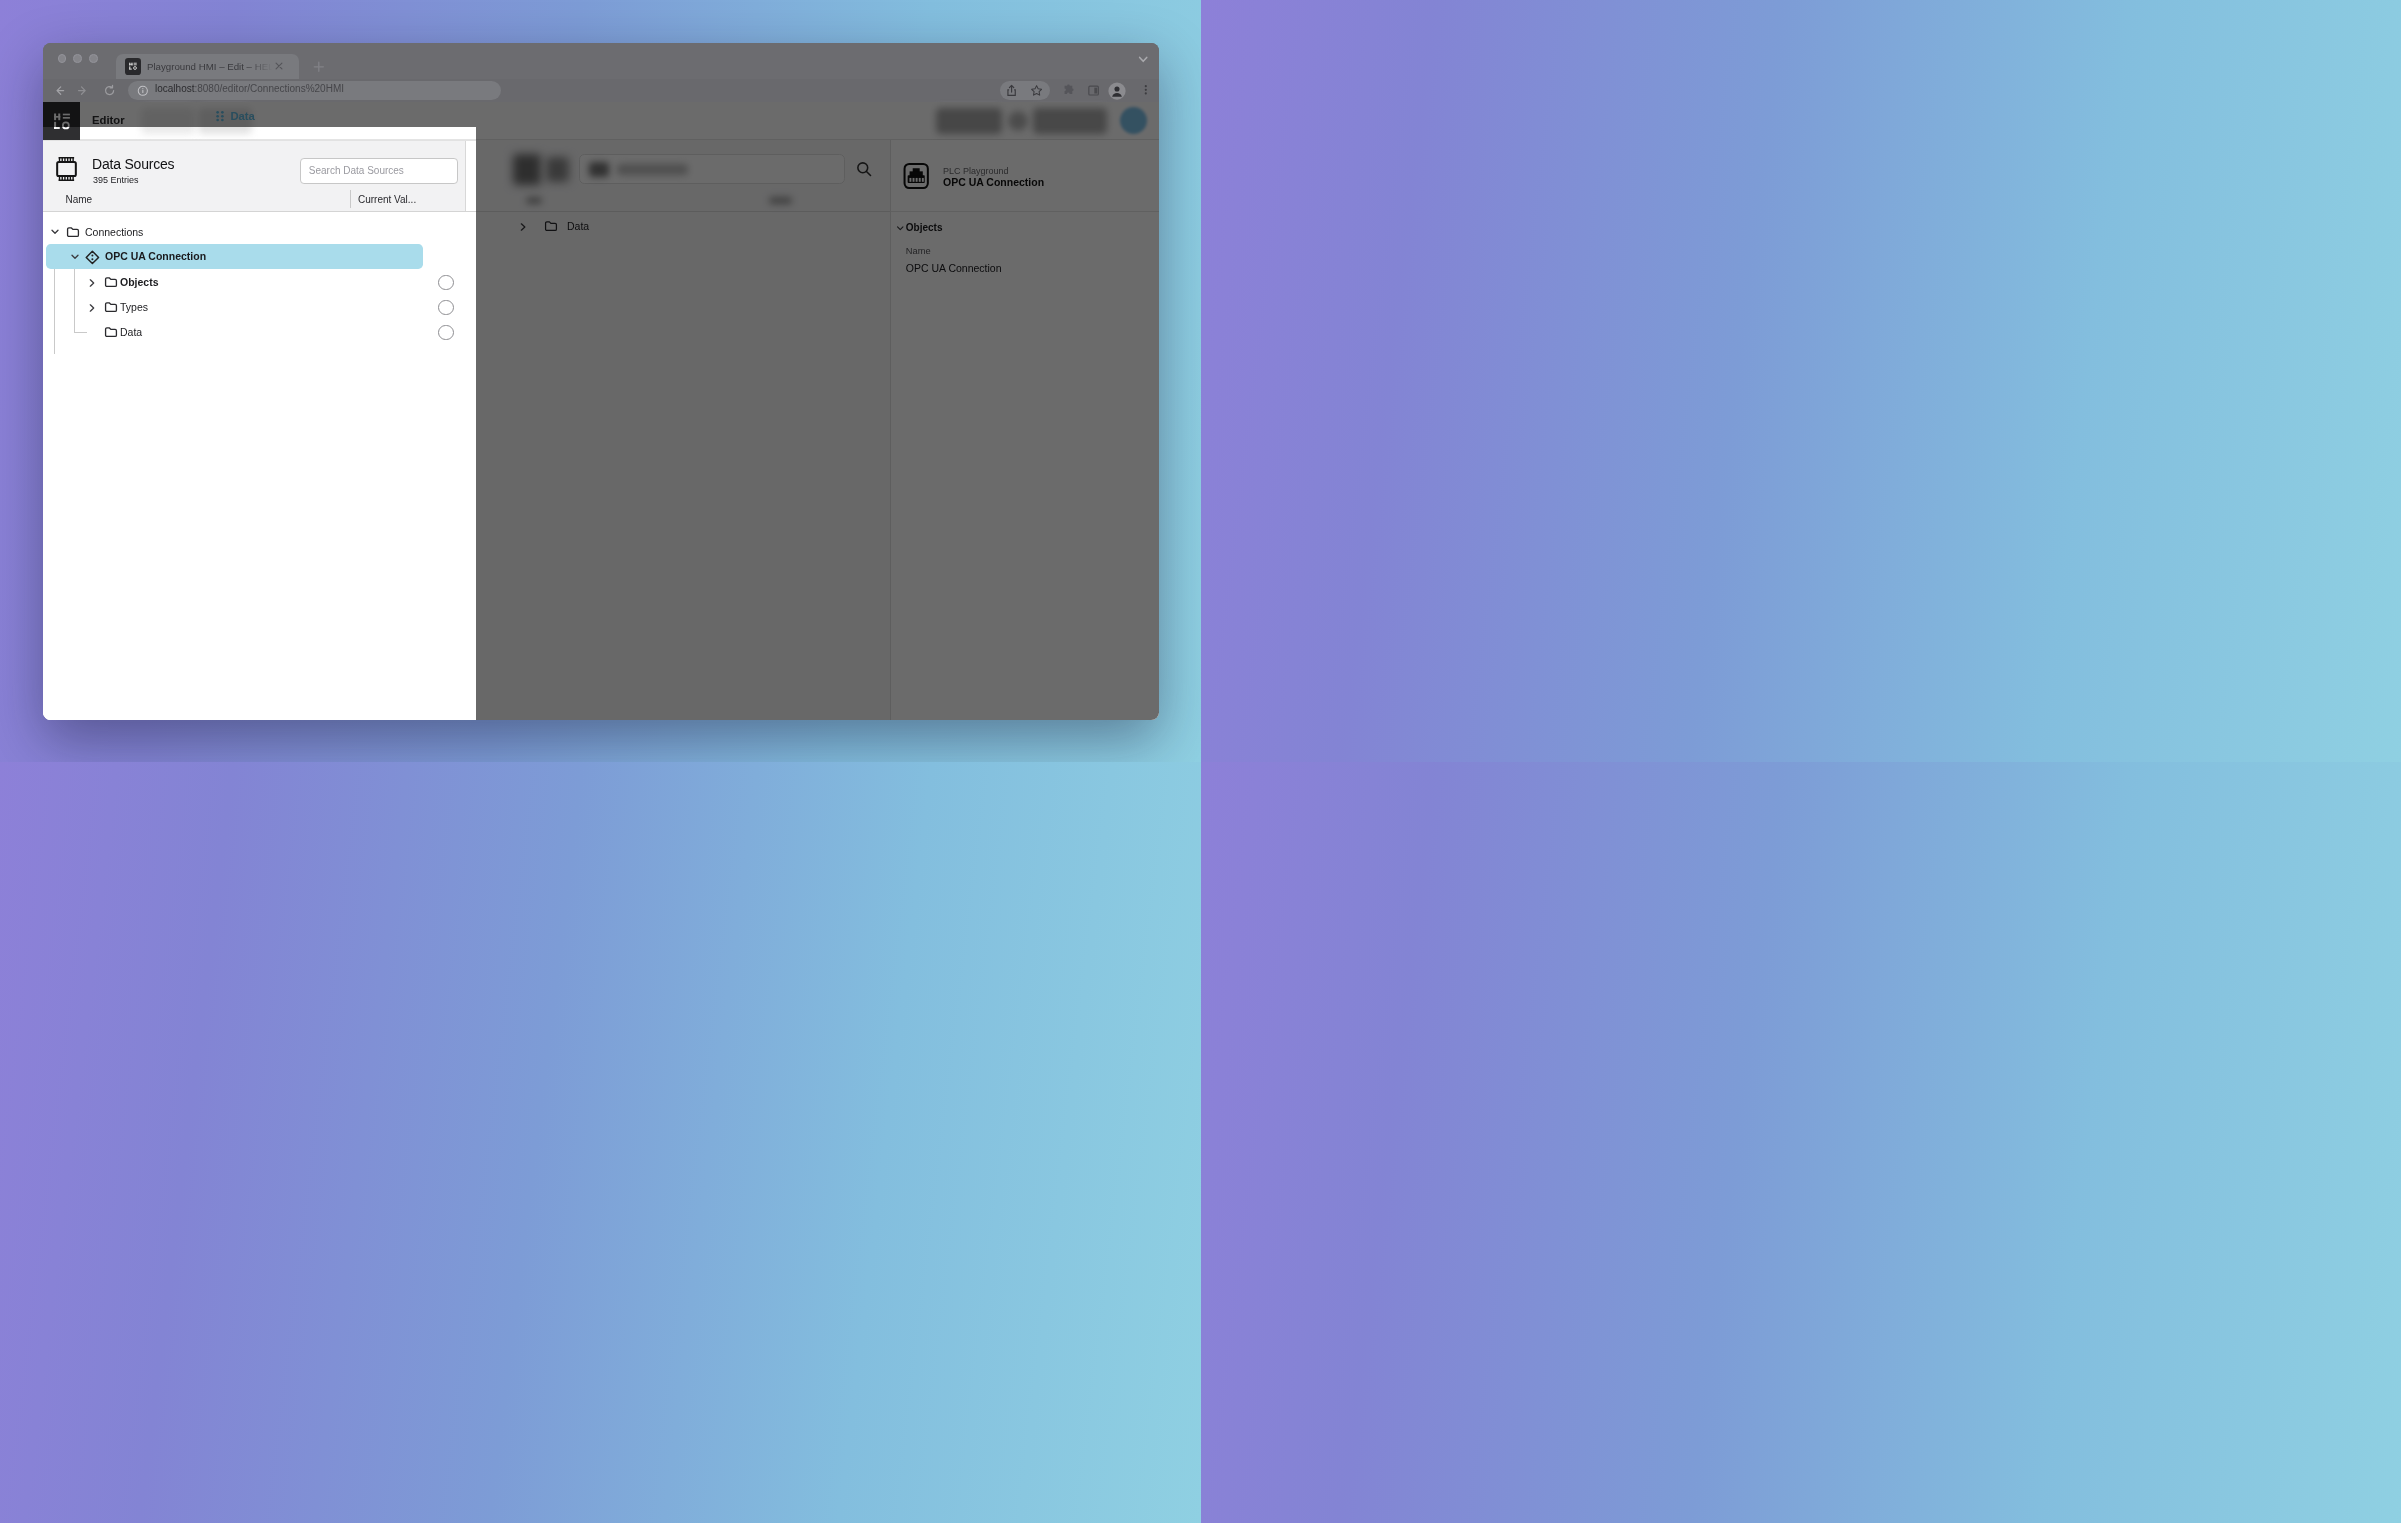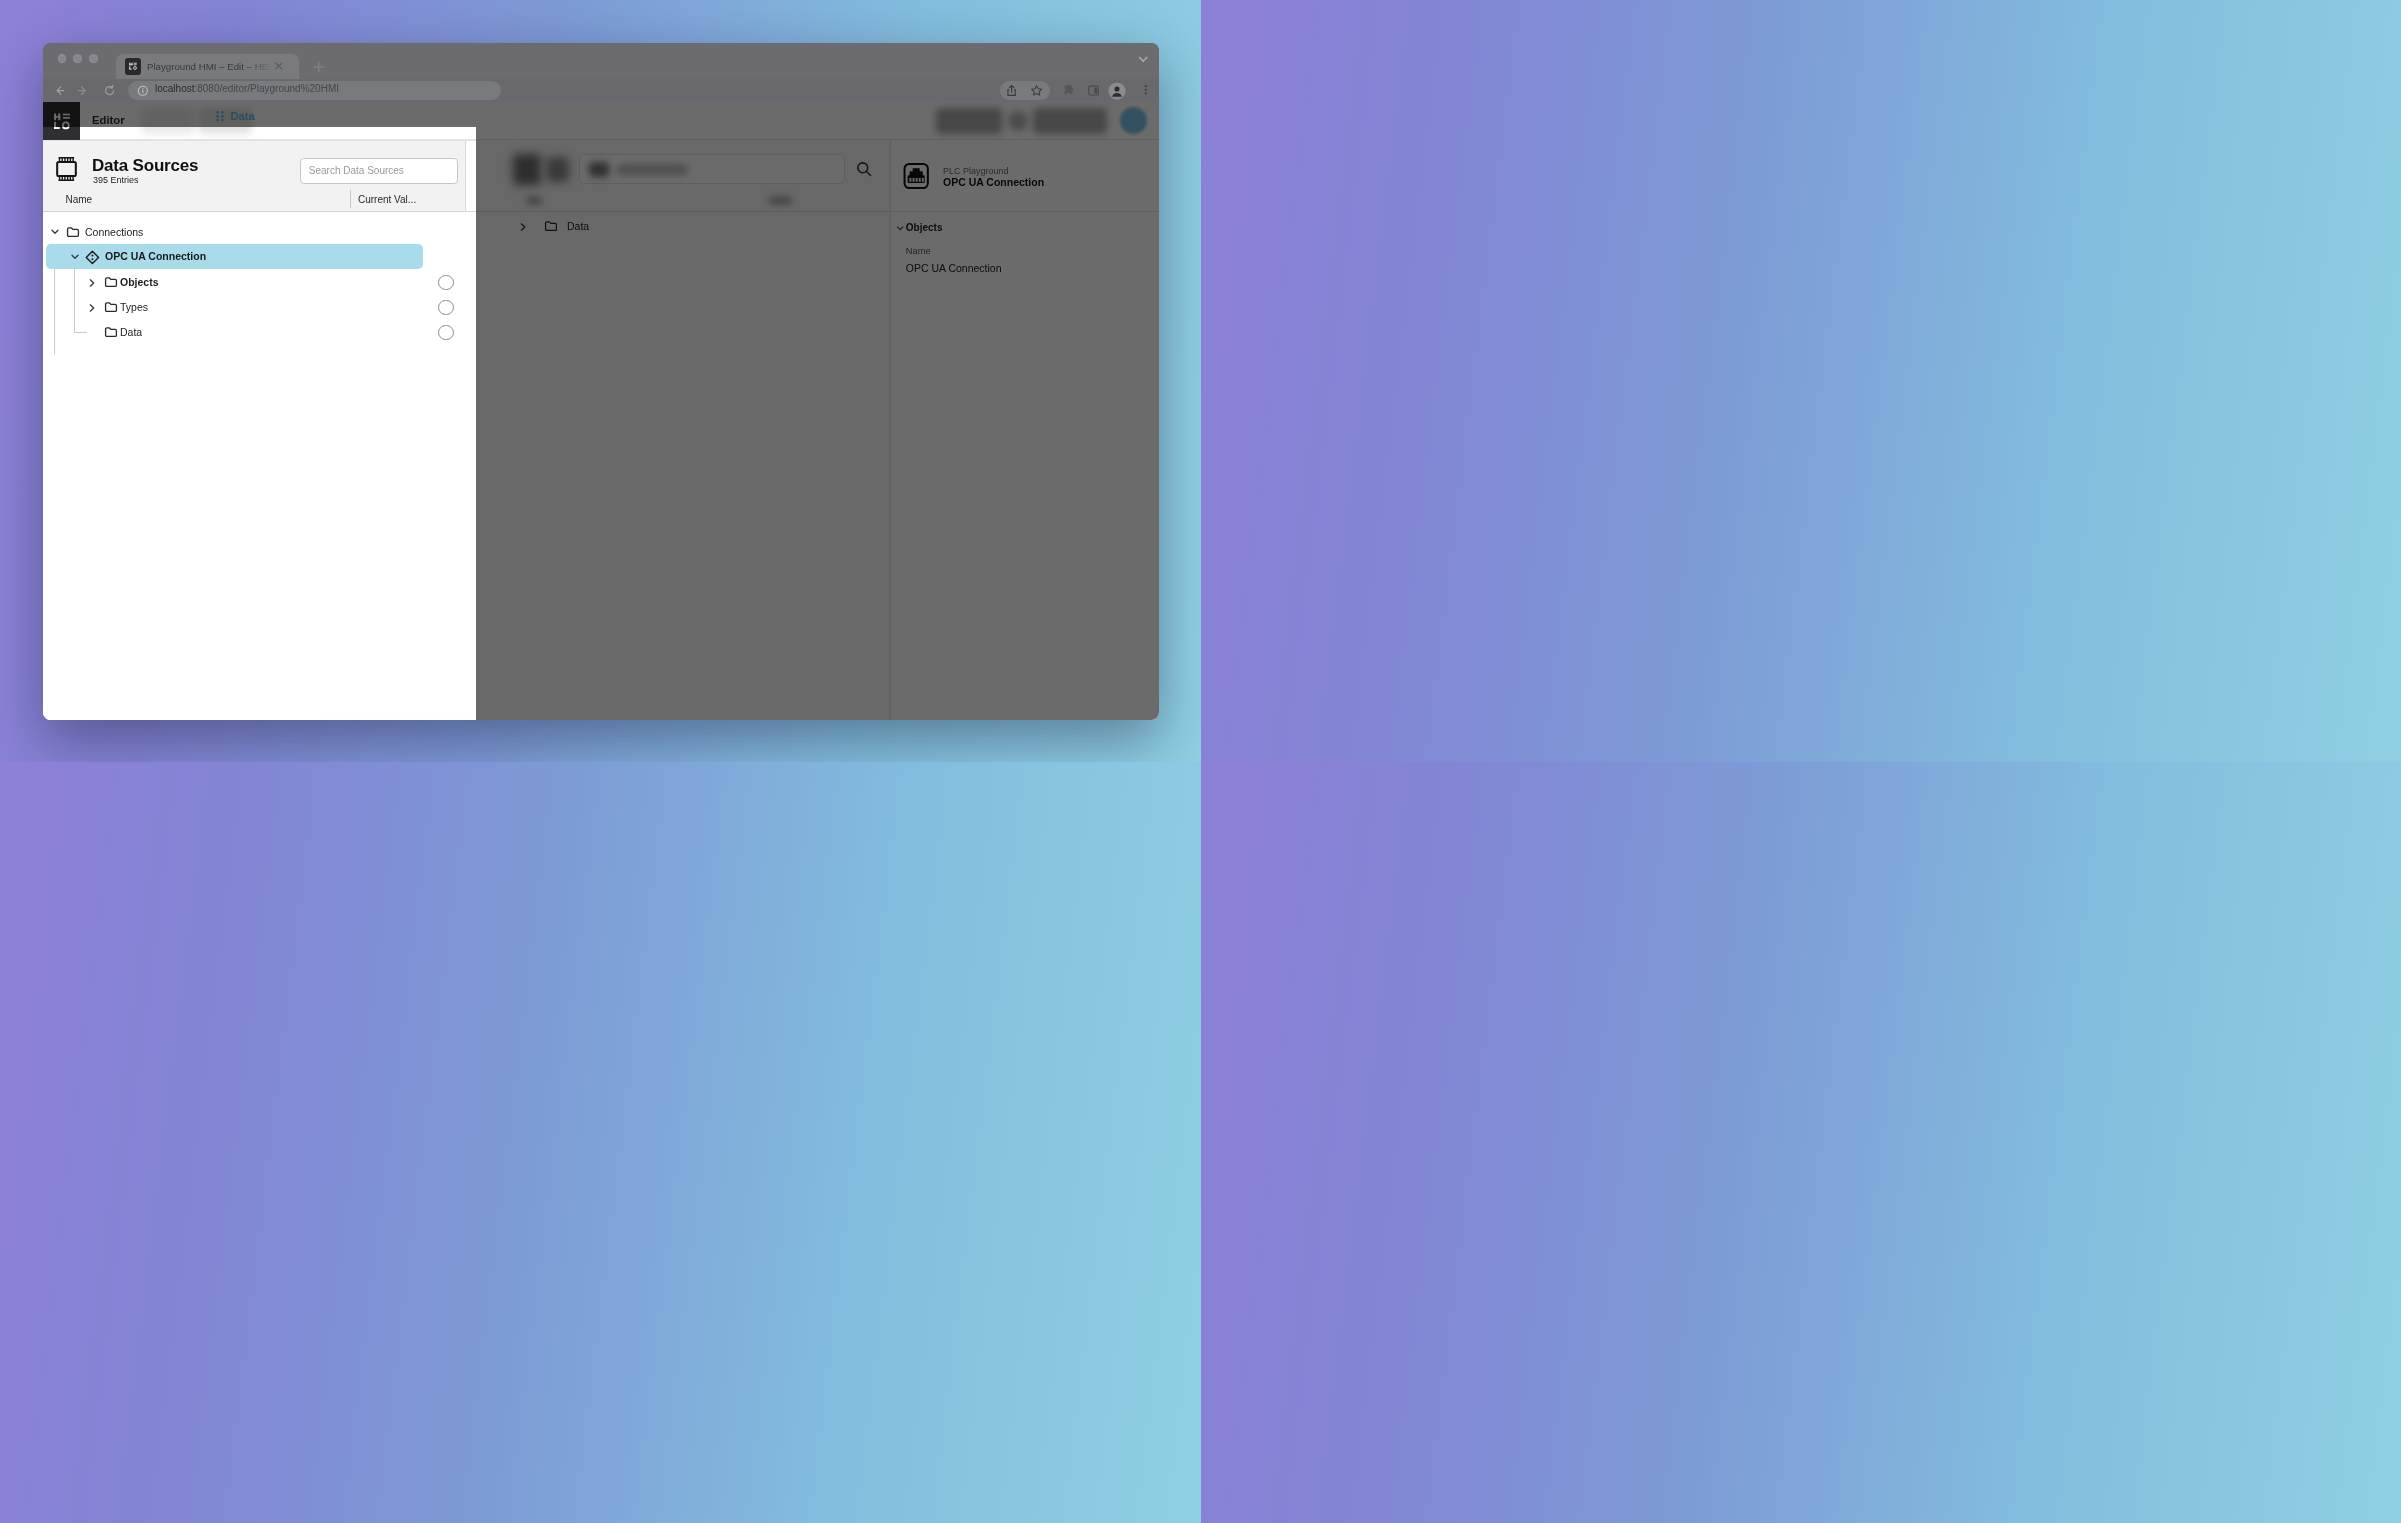":8080/editor/Playground%20HMI" span.path { text: :8080/editor/Playground%20HMI -> :8080/editor/Connections%20HMI }
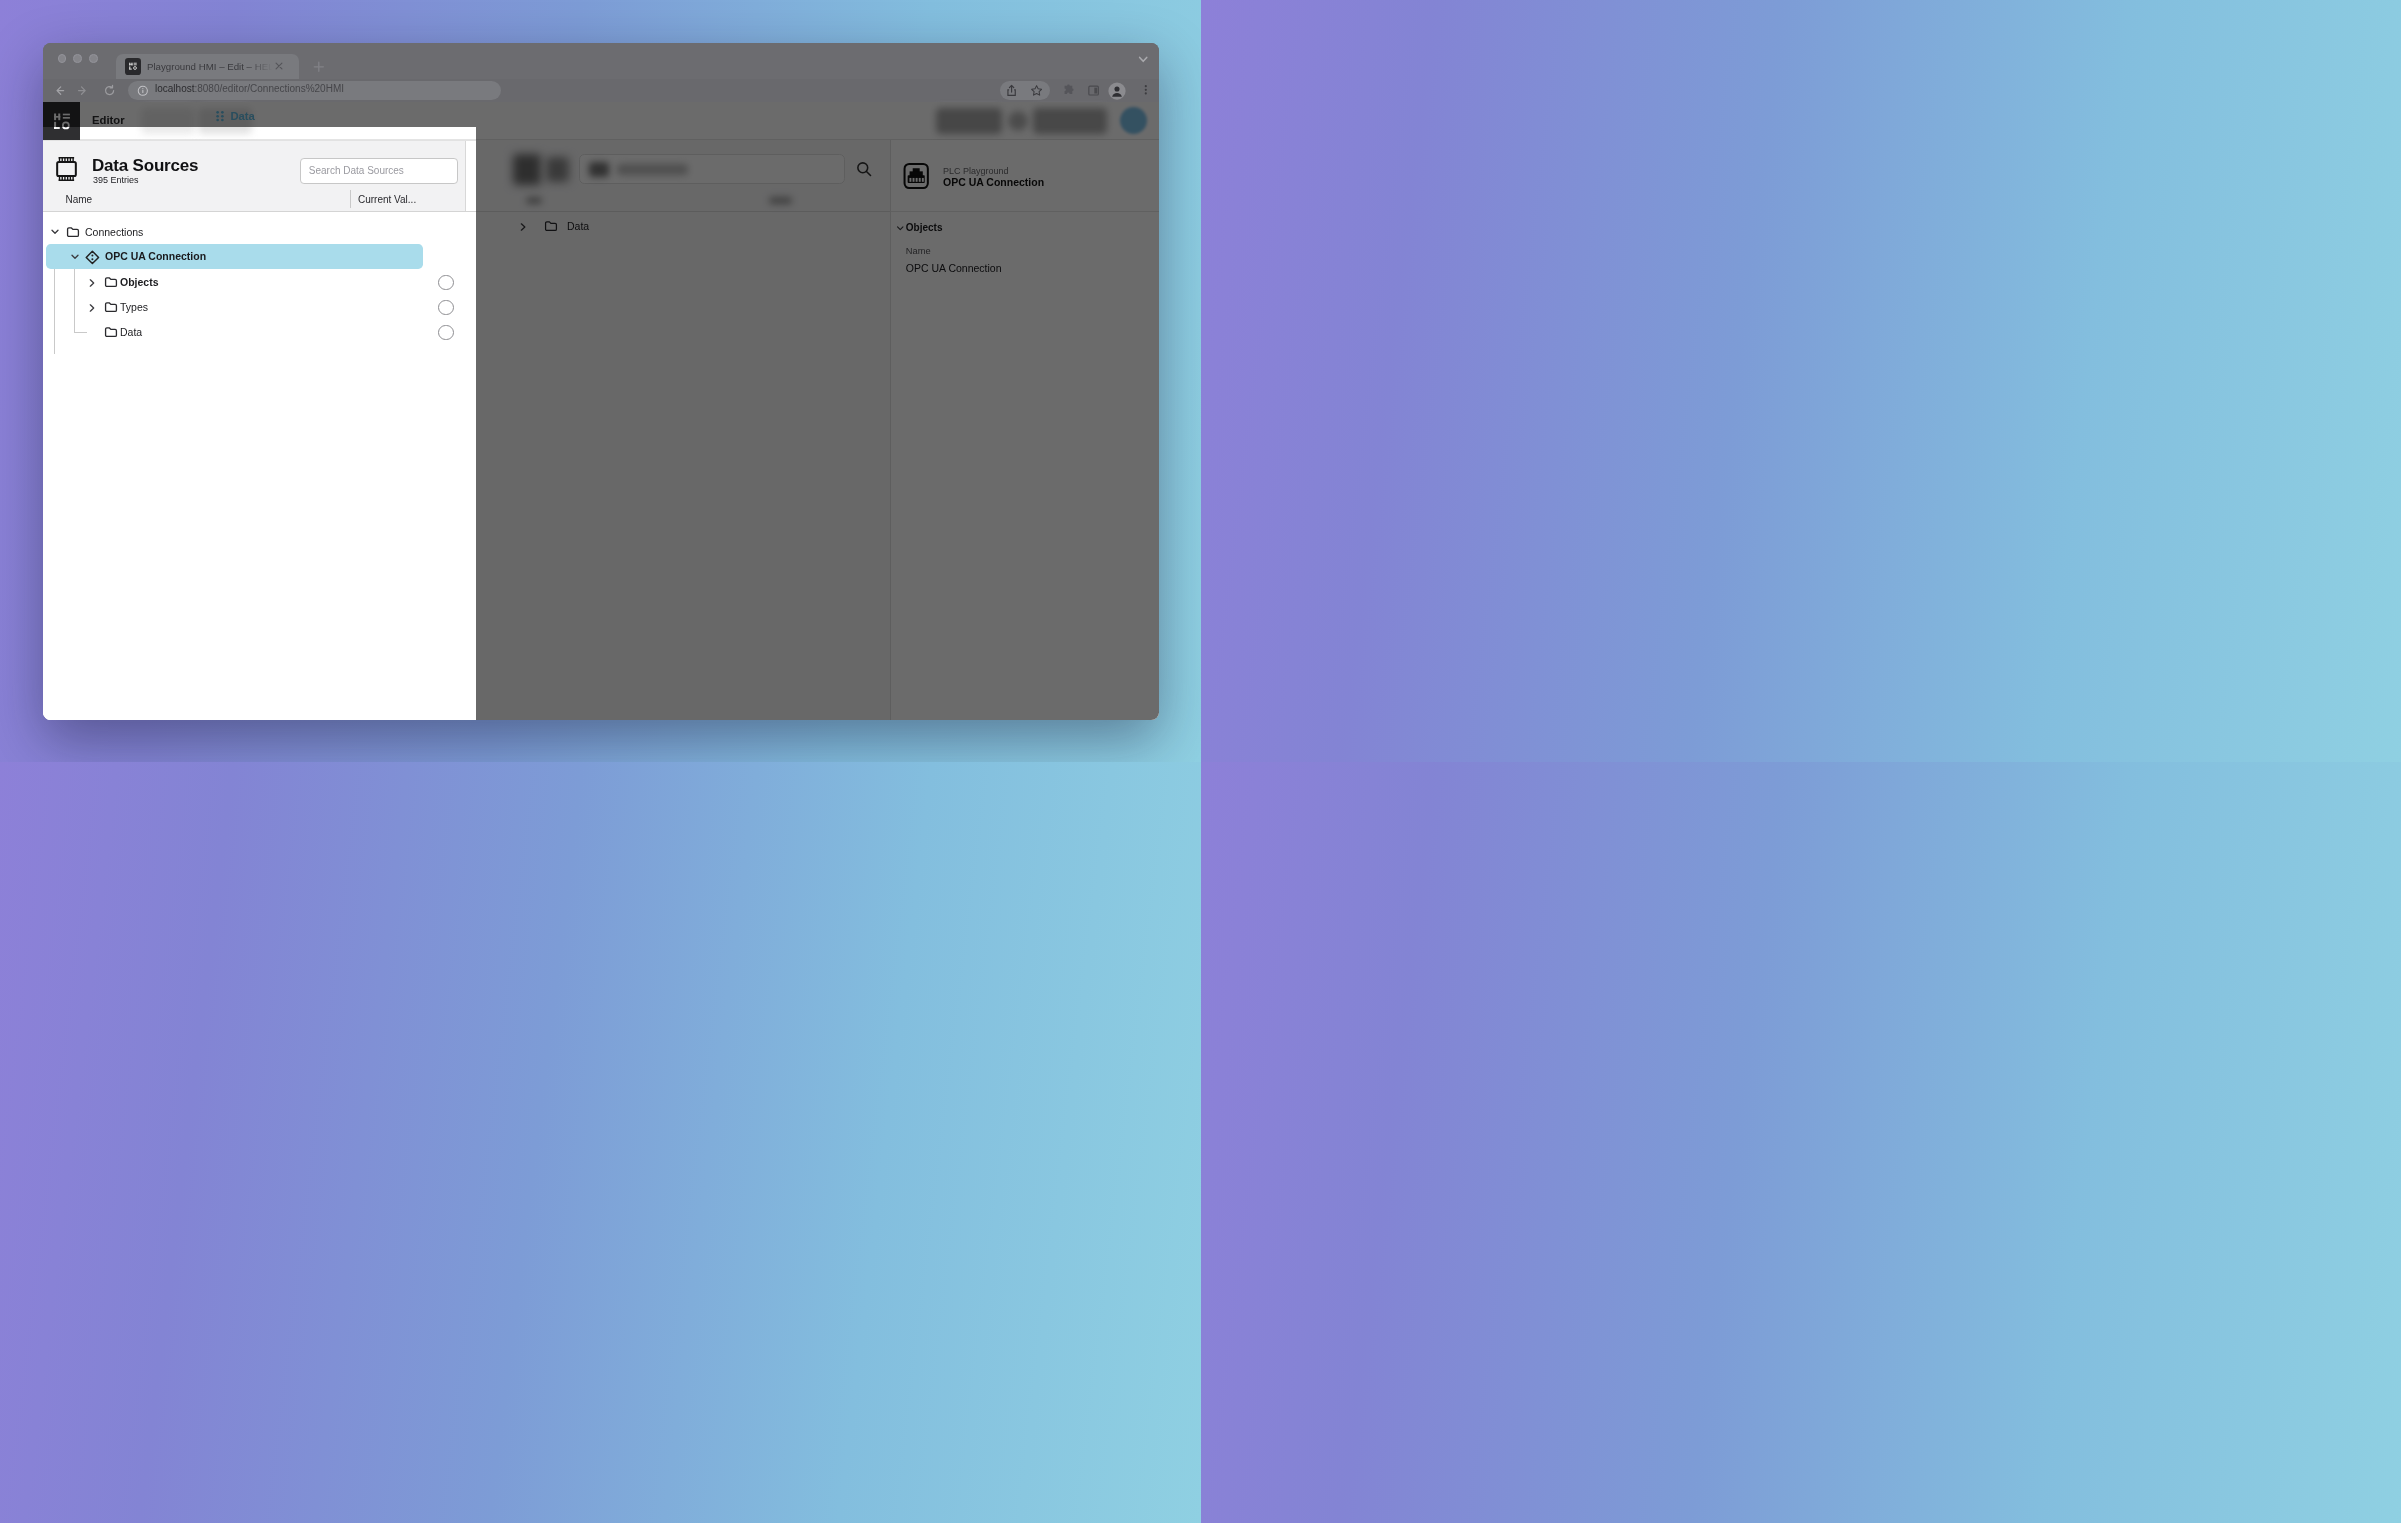"Data Sources" .m-title { font-size: 17px -> 14px; font-weight: 700 -> 400 }
